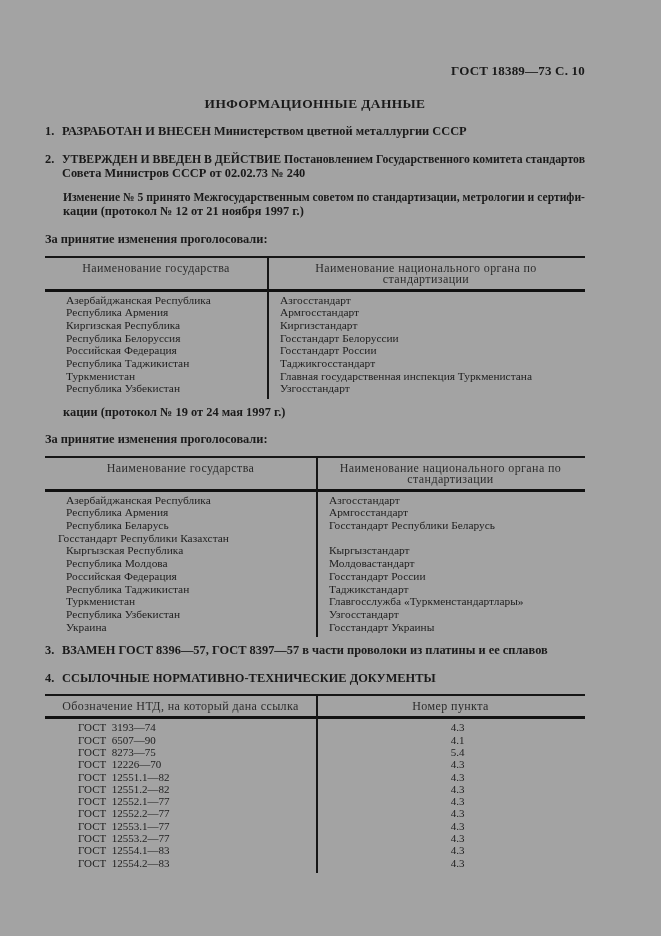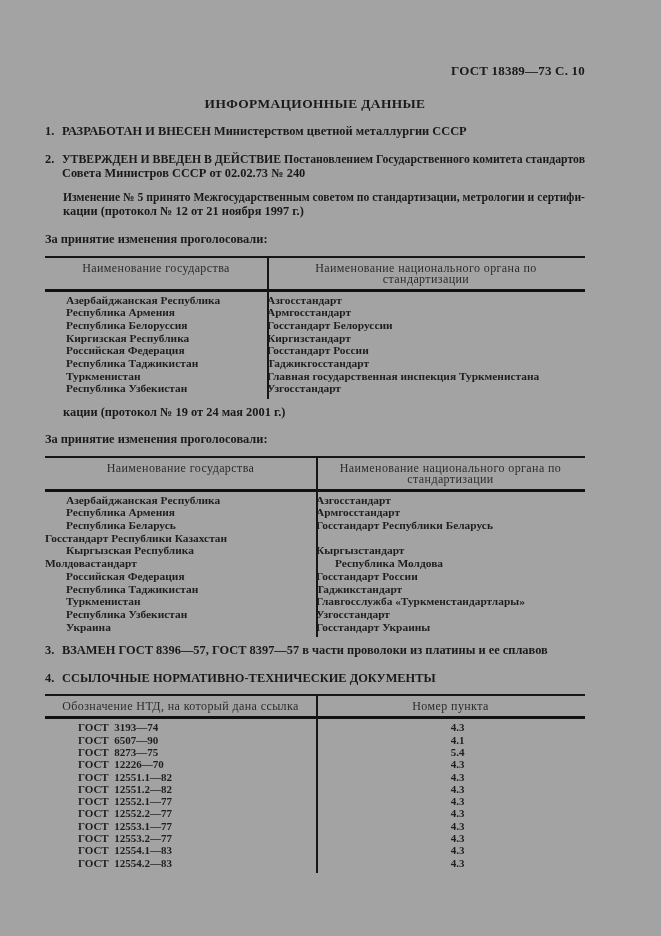"Азербайджанская Республика" .tbody { font-weight: bold -> none }
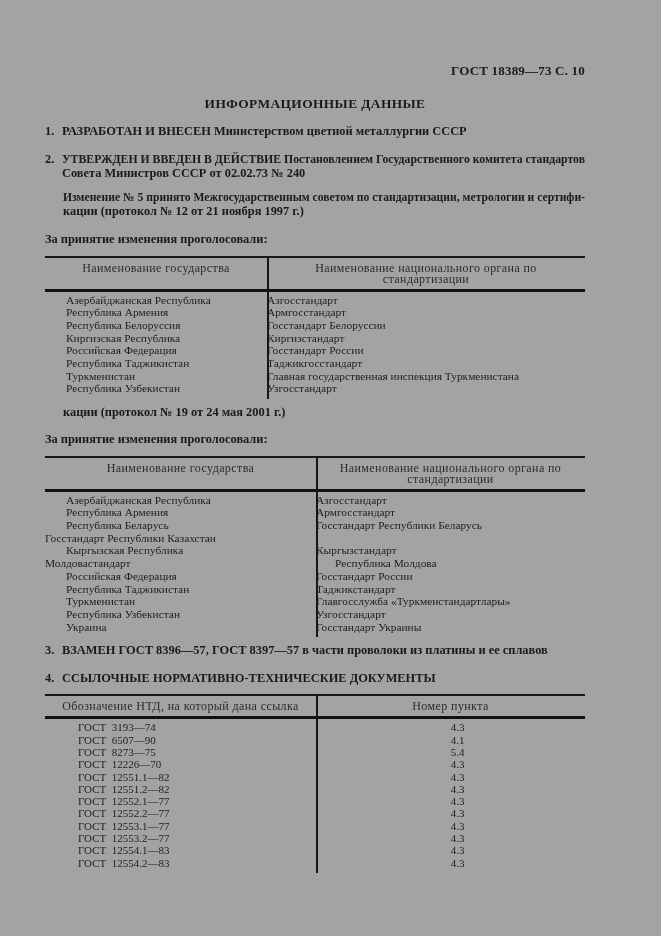"Азгосстандарт" .t1 .tc.c2,.t2 .tc.c2 { padding-left: none -> 13px }
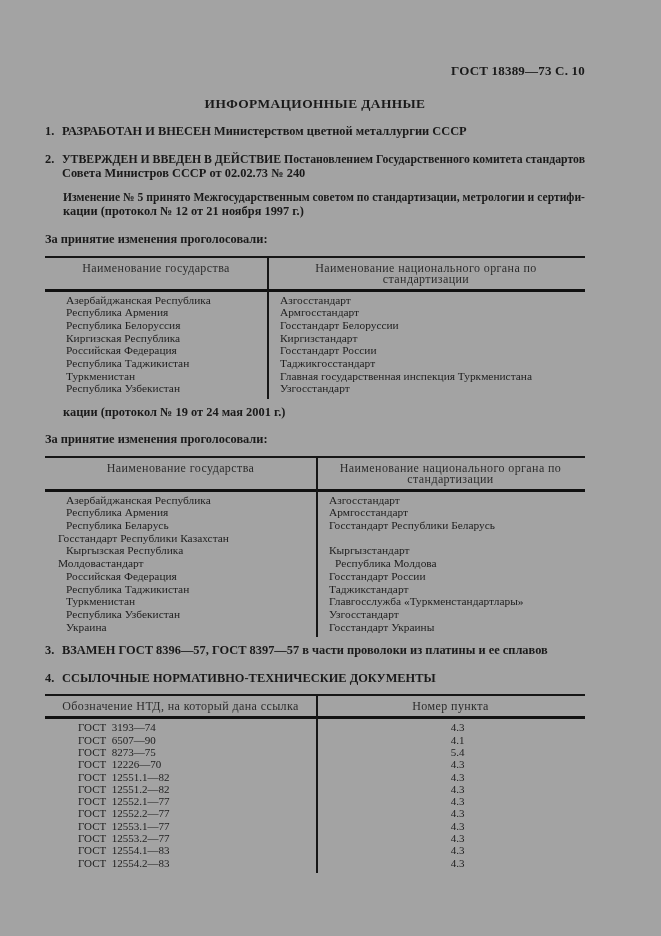"Республика Белоруссия" div.trow { order: before "Киргизская Республика" -> after "Киргизская Республика" }
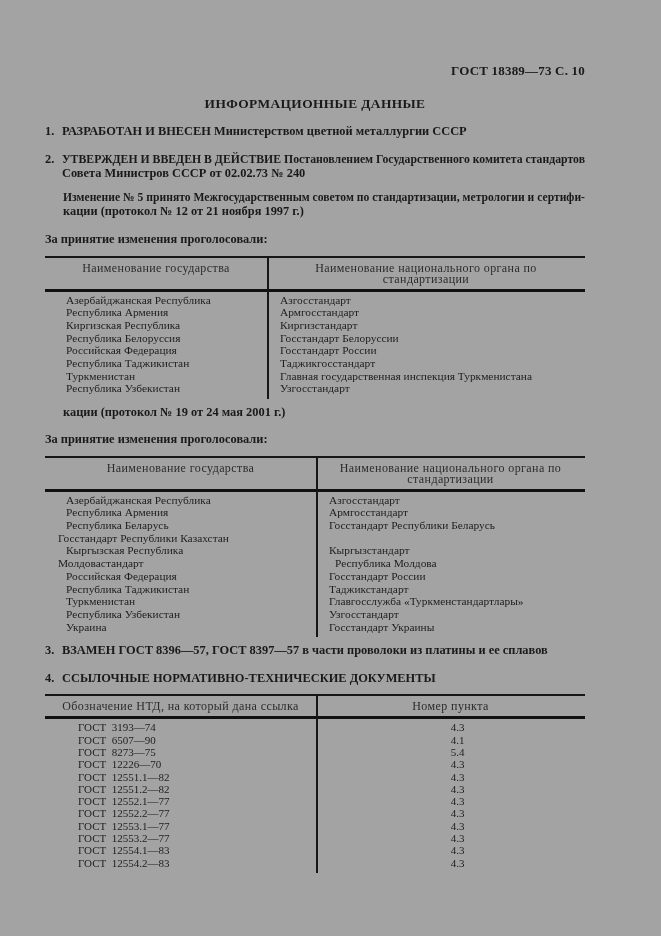"кации (протокол № 19 от" div.l { text: 2001 -> 1997 }
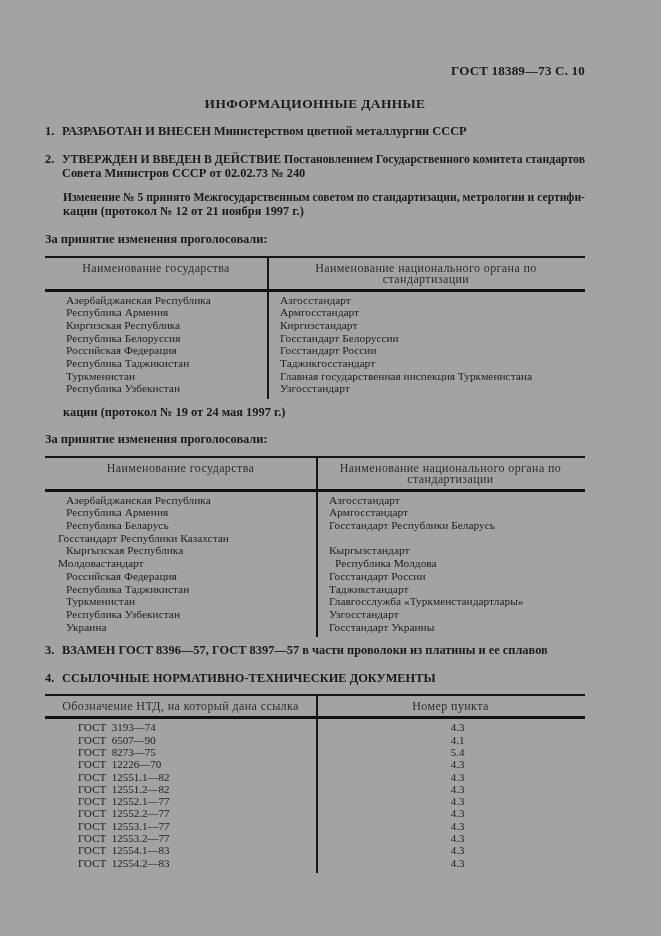"Молдовастандарт" div.tc { order: before "Республика Молдова" -> after "Республика Молдова" }
